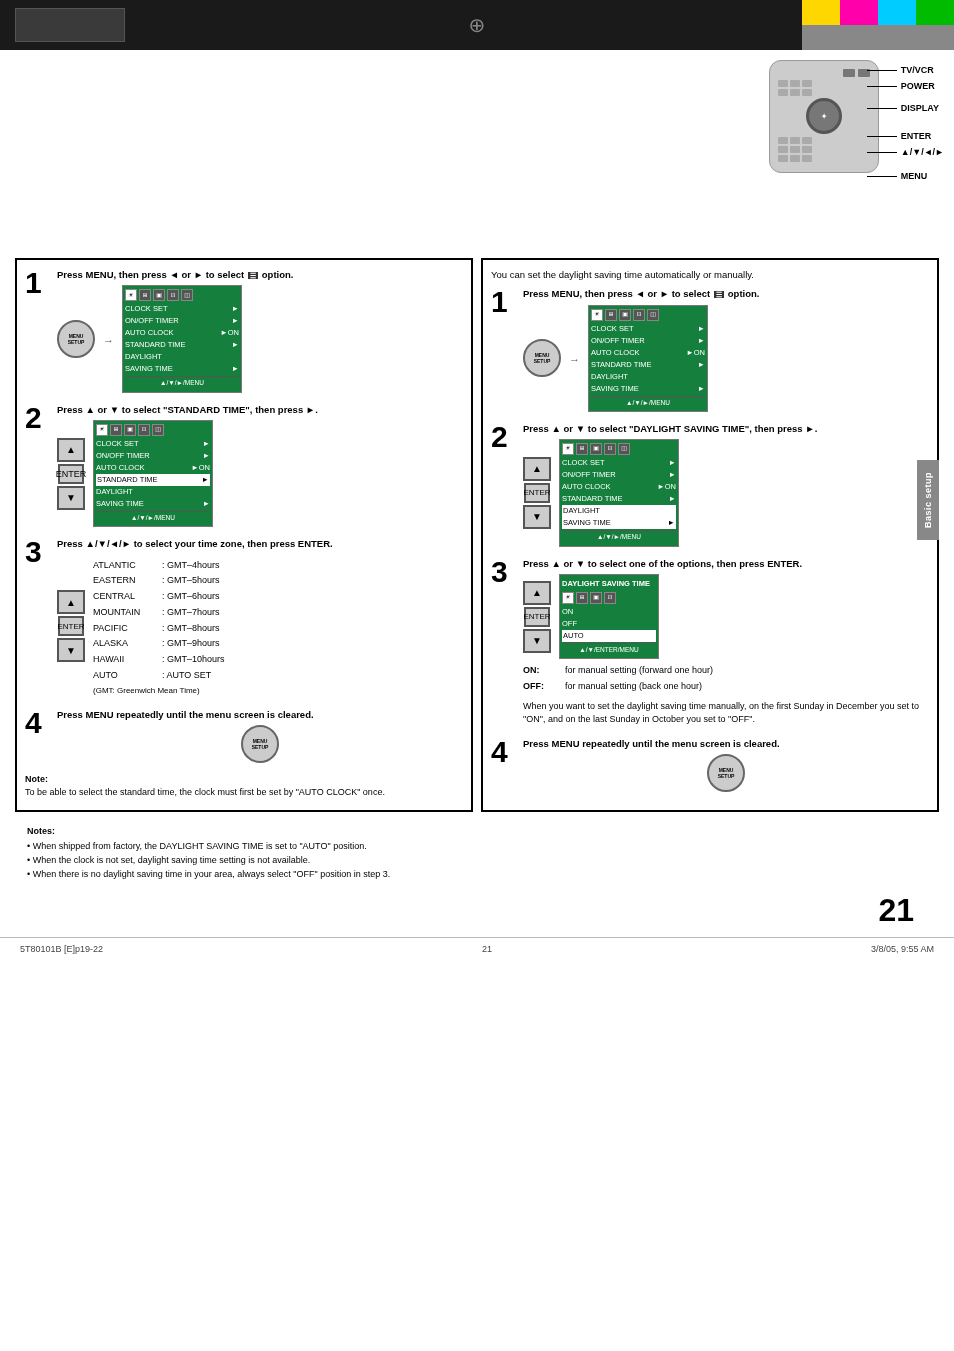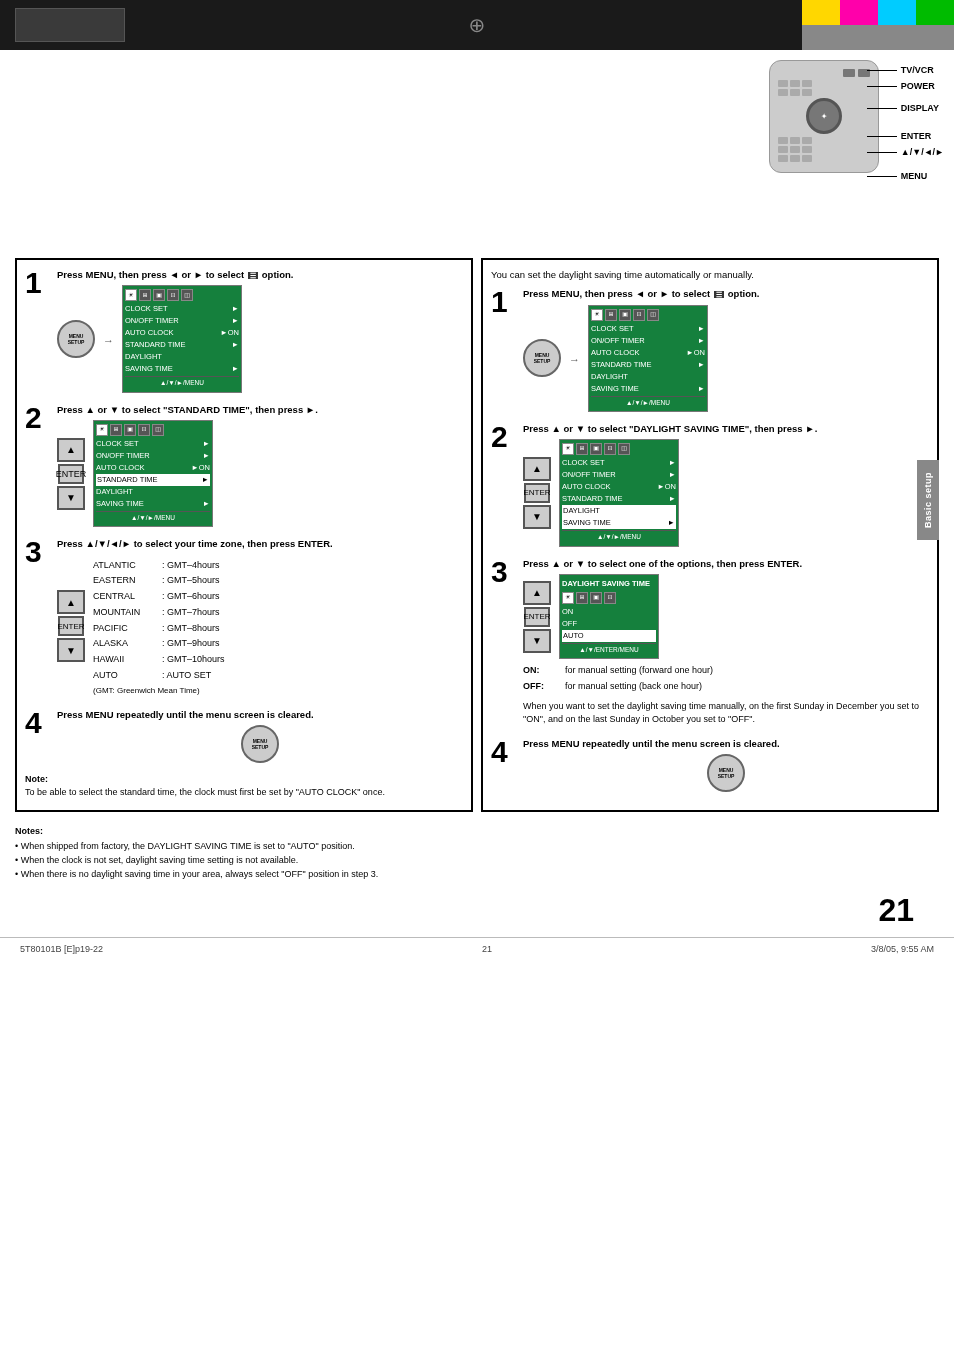"Notes:" .bottom-notes-section { padding: 4px 15px 10px -> 4px 27px 10px }
